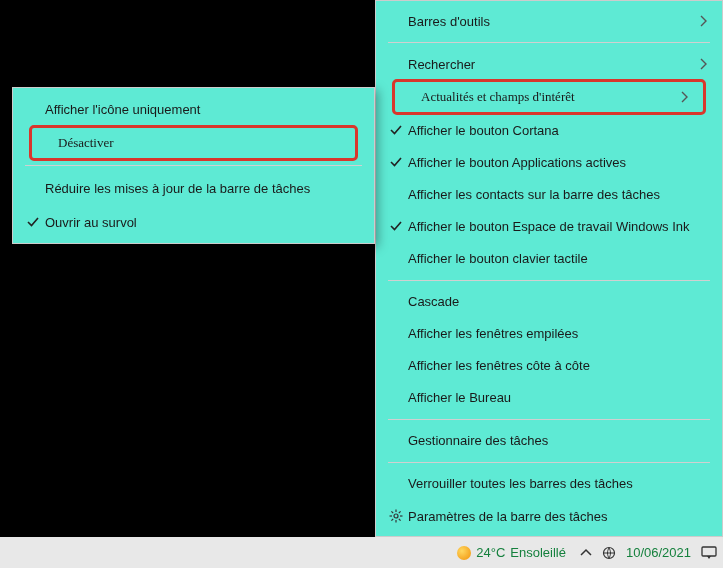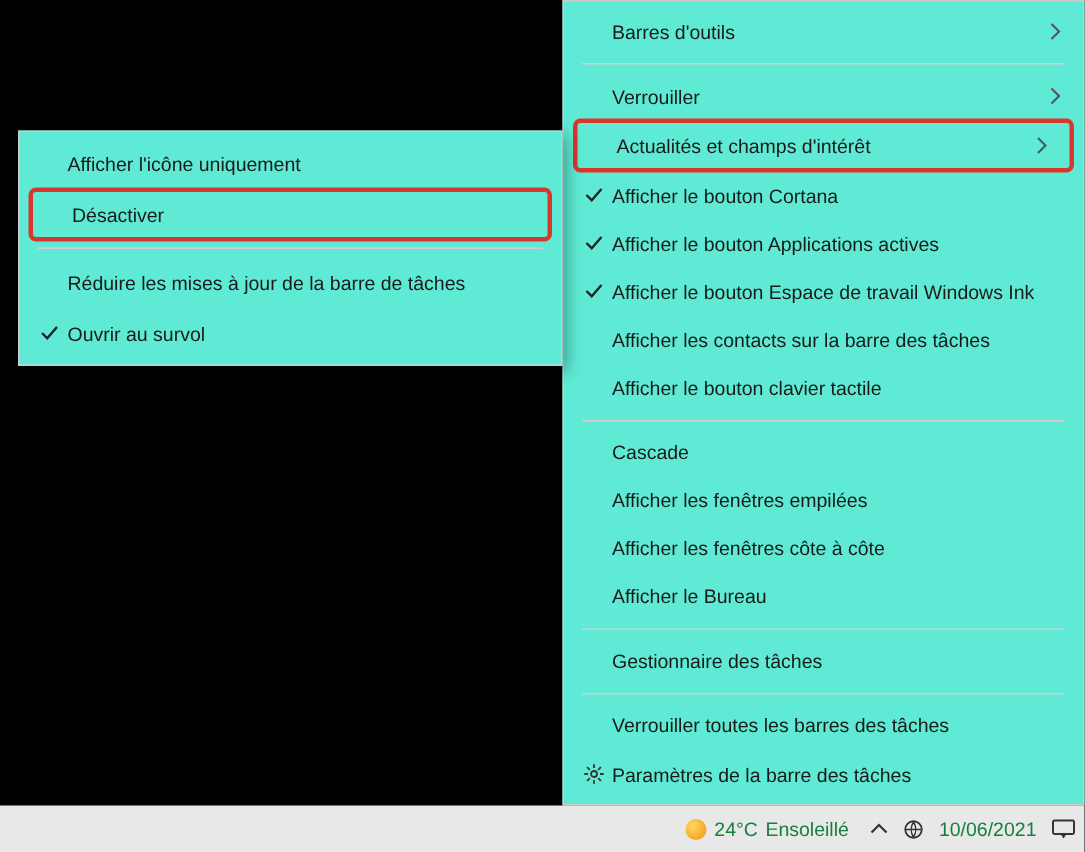"Verrouiller" span.menu-label { text: Verrouiller -> Rechercher }
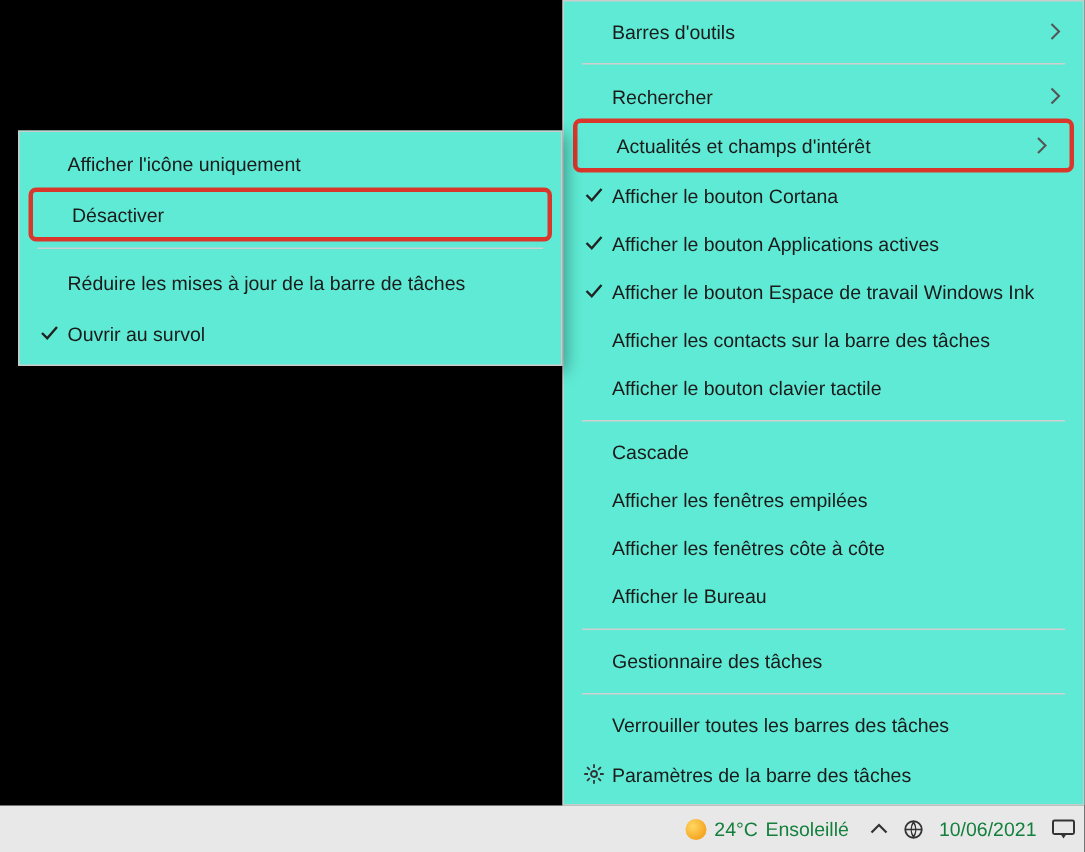"Actualités et champs d'intérêt" .hl-row { font-family: none -> Liberation Serif, serif; margin: -1px 6px -> -1px 16px }
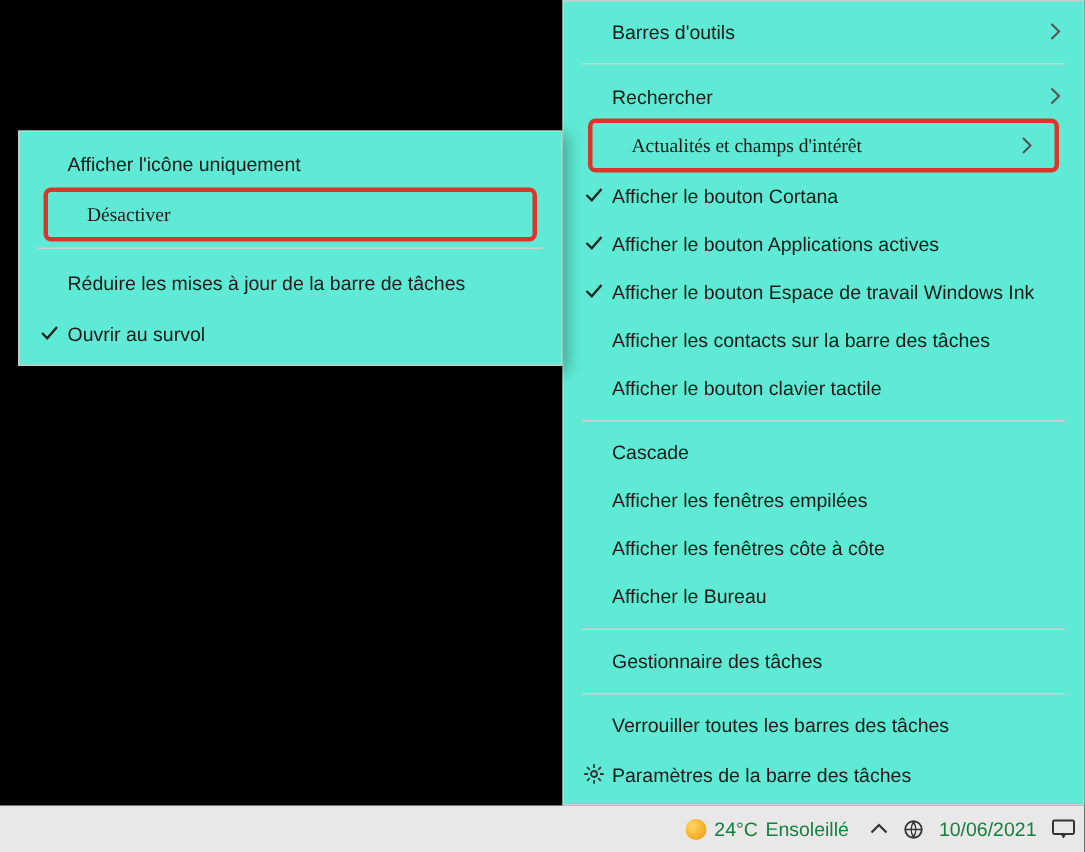"Afficher le bouton Espace de" div.menu-item { order: before "Afficher les contacts sur la" -> after "Afficher les contacts sur la" }
